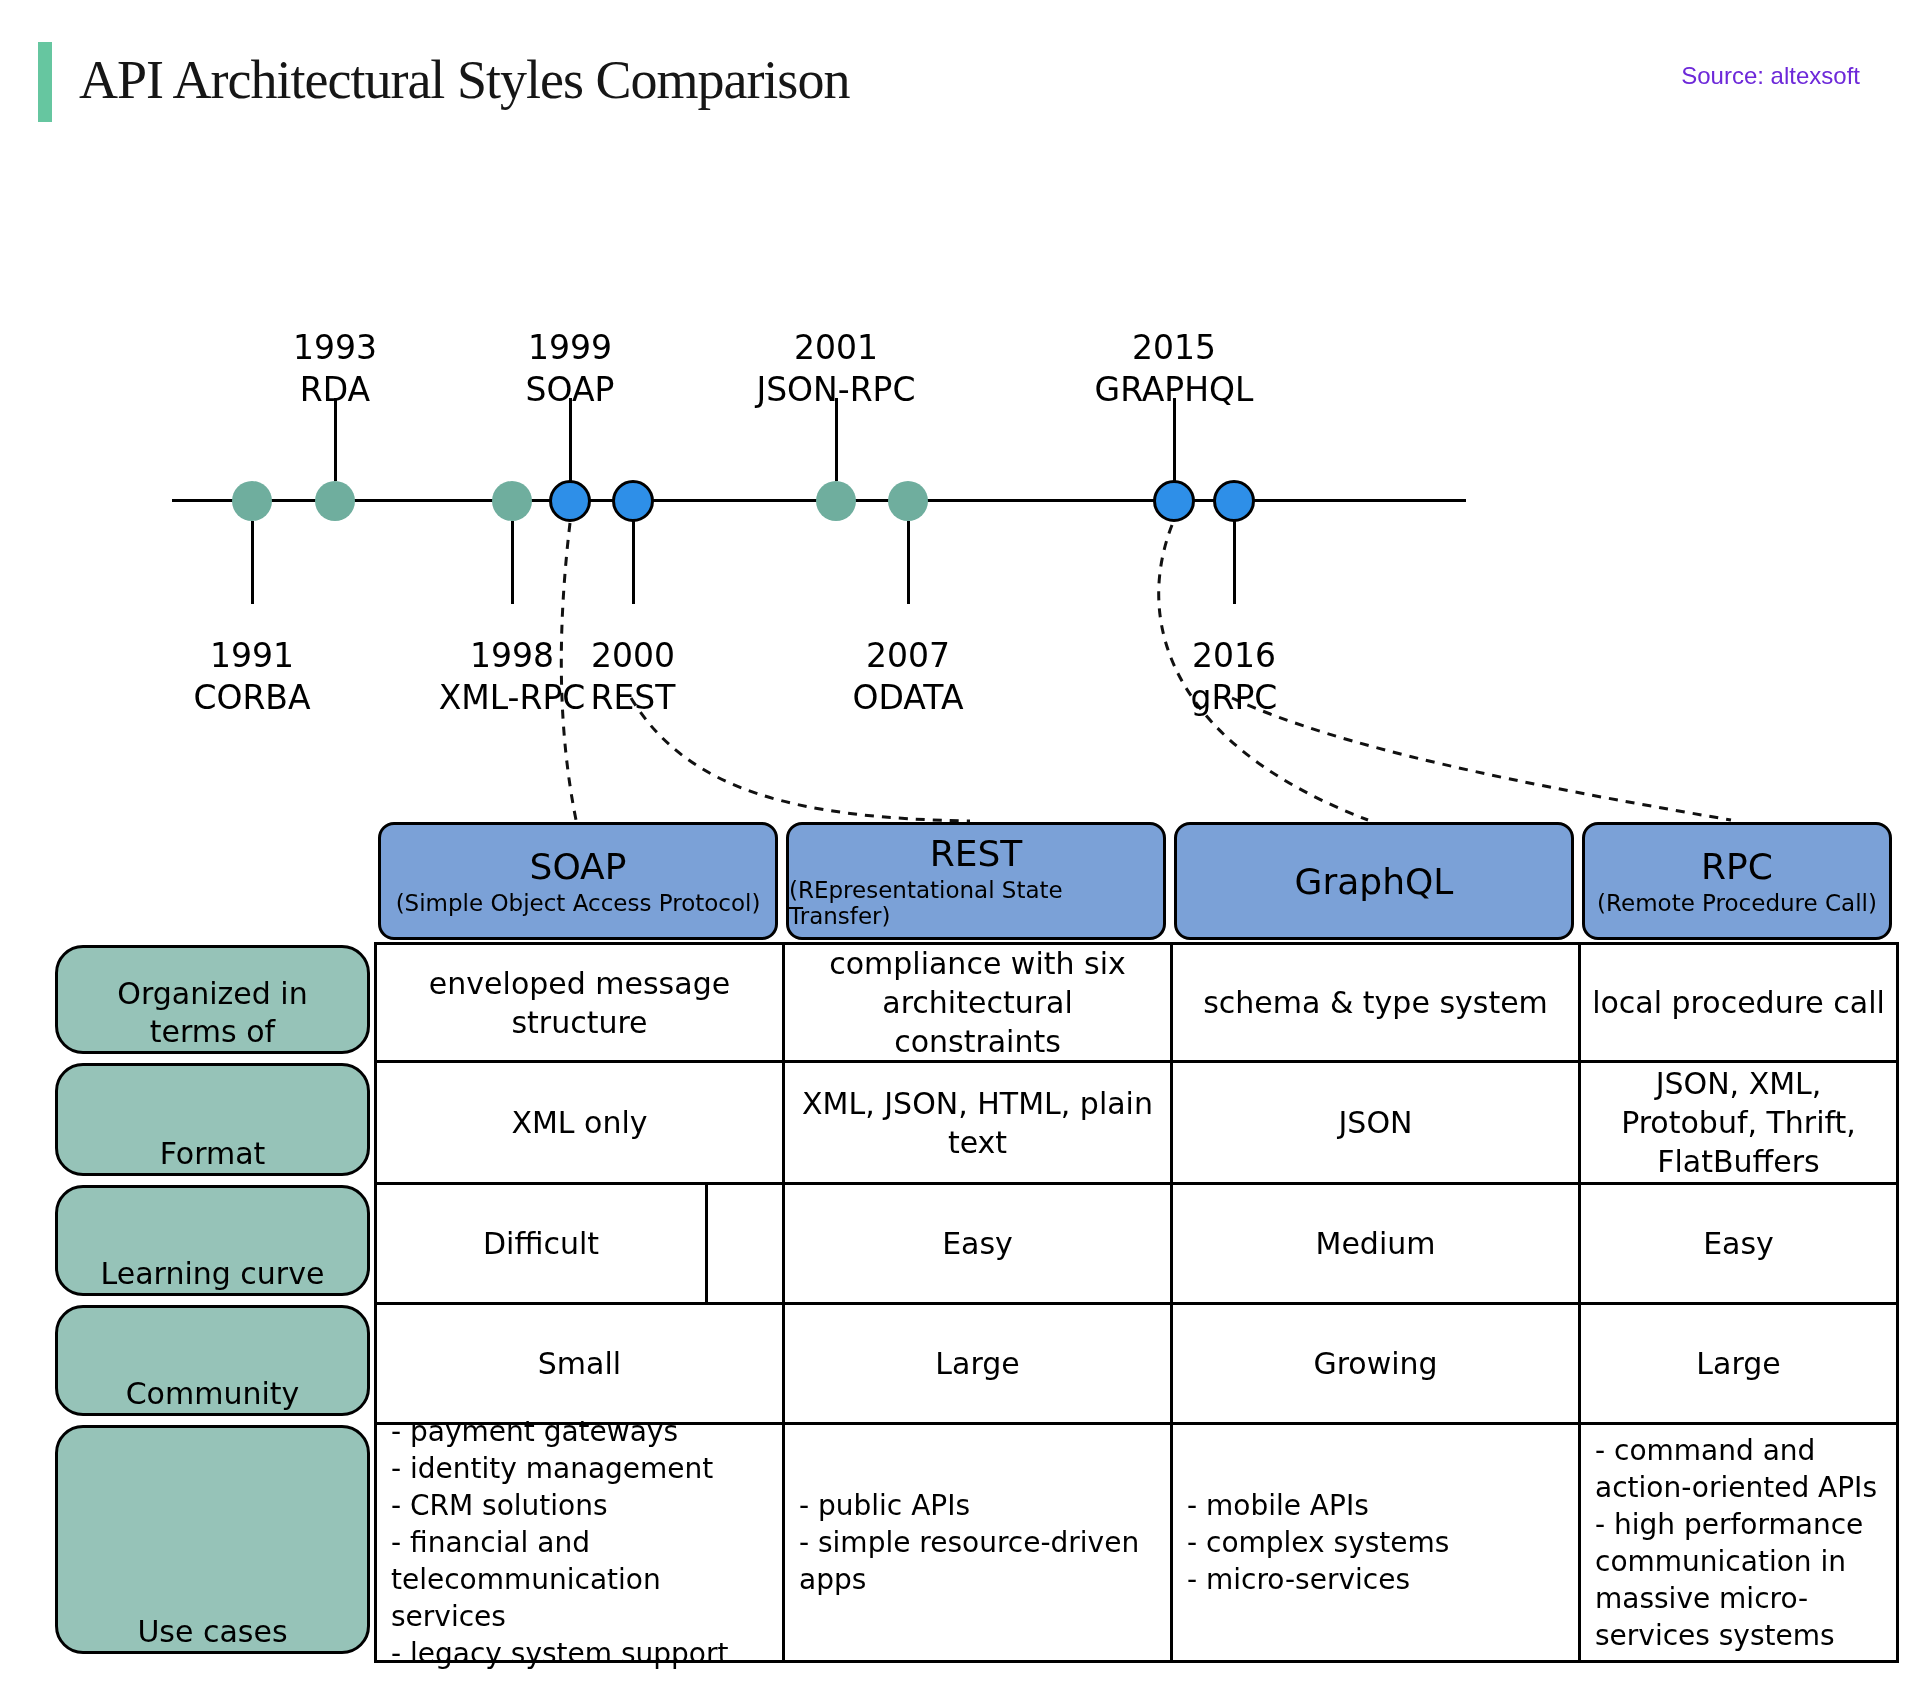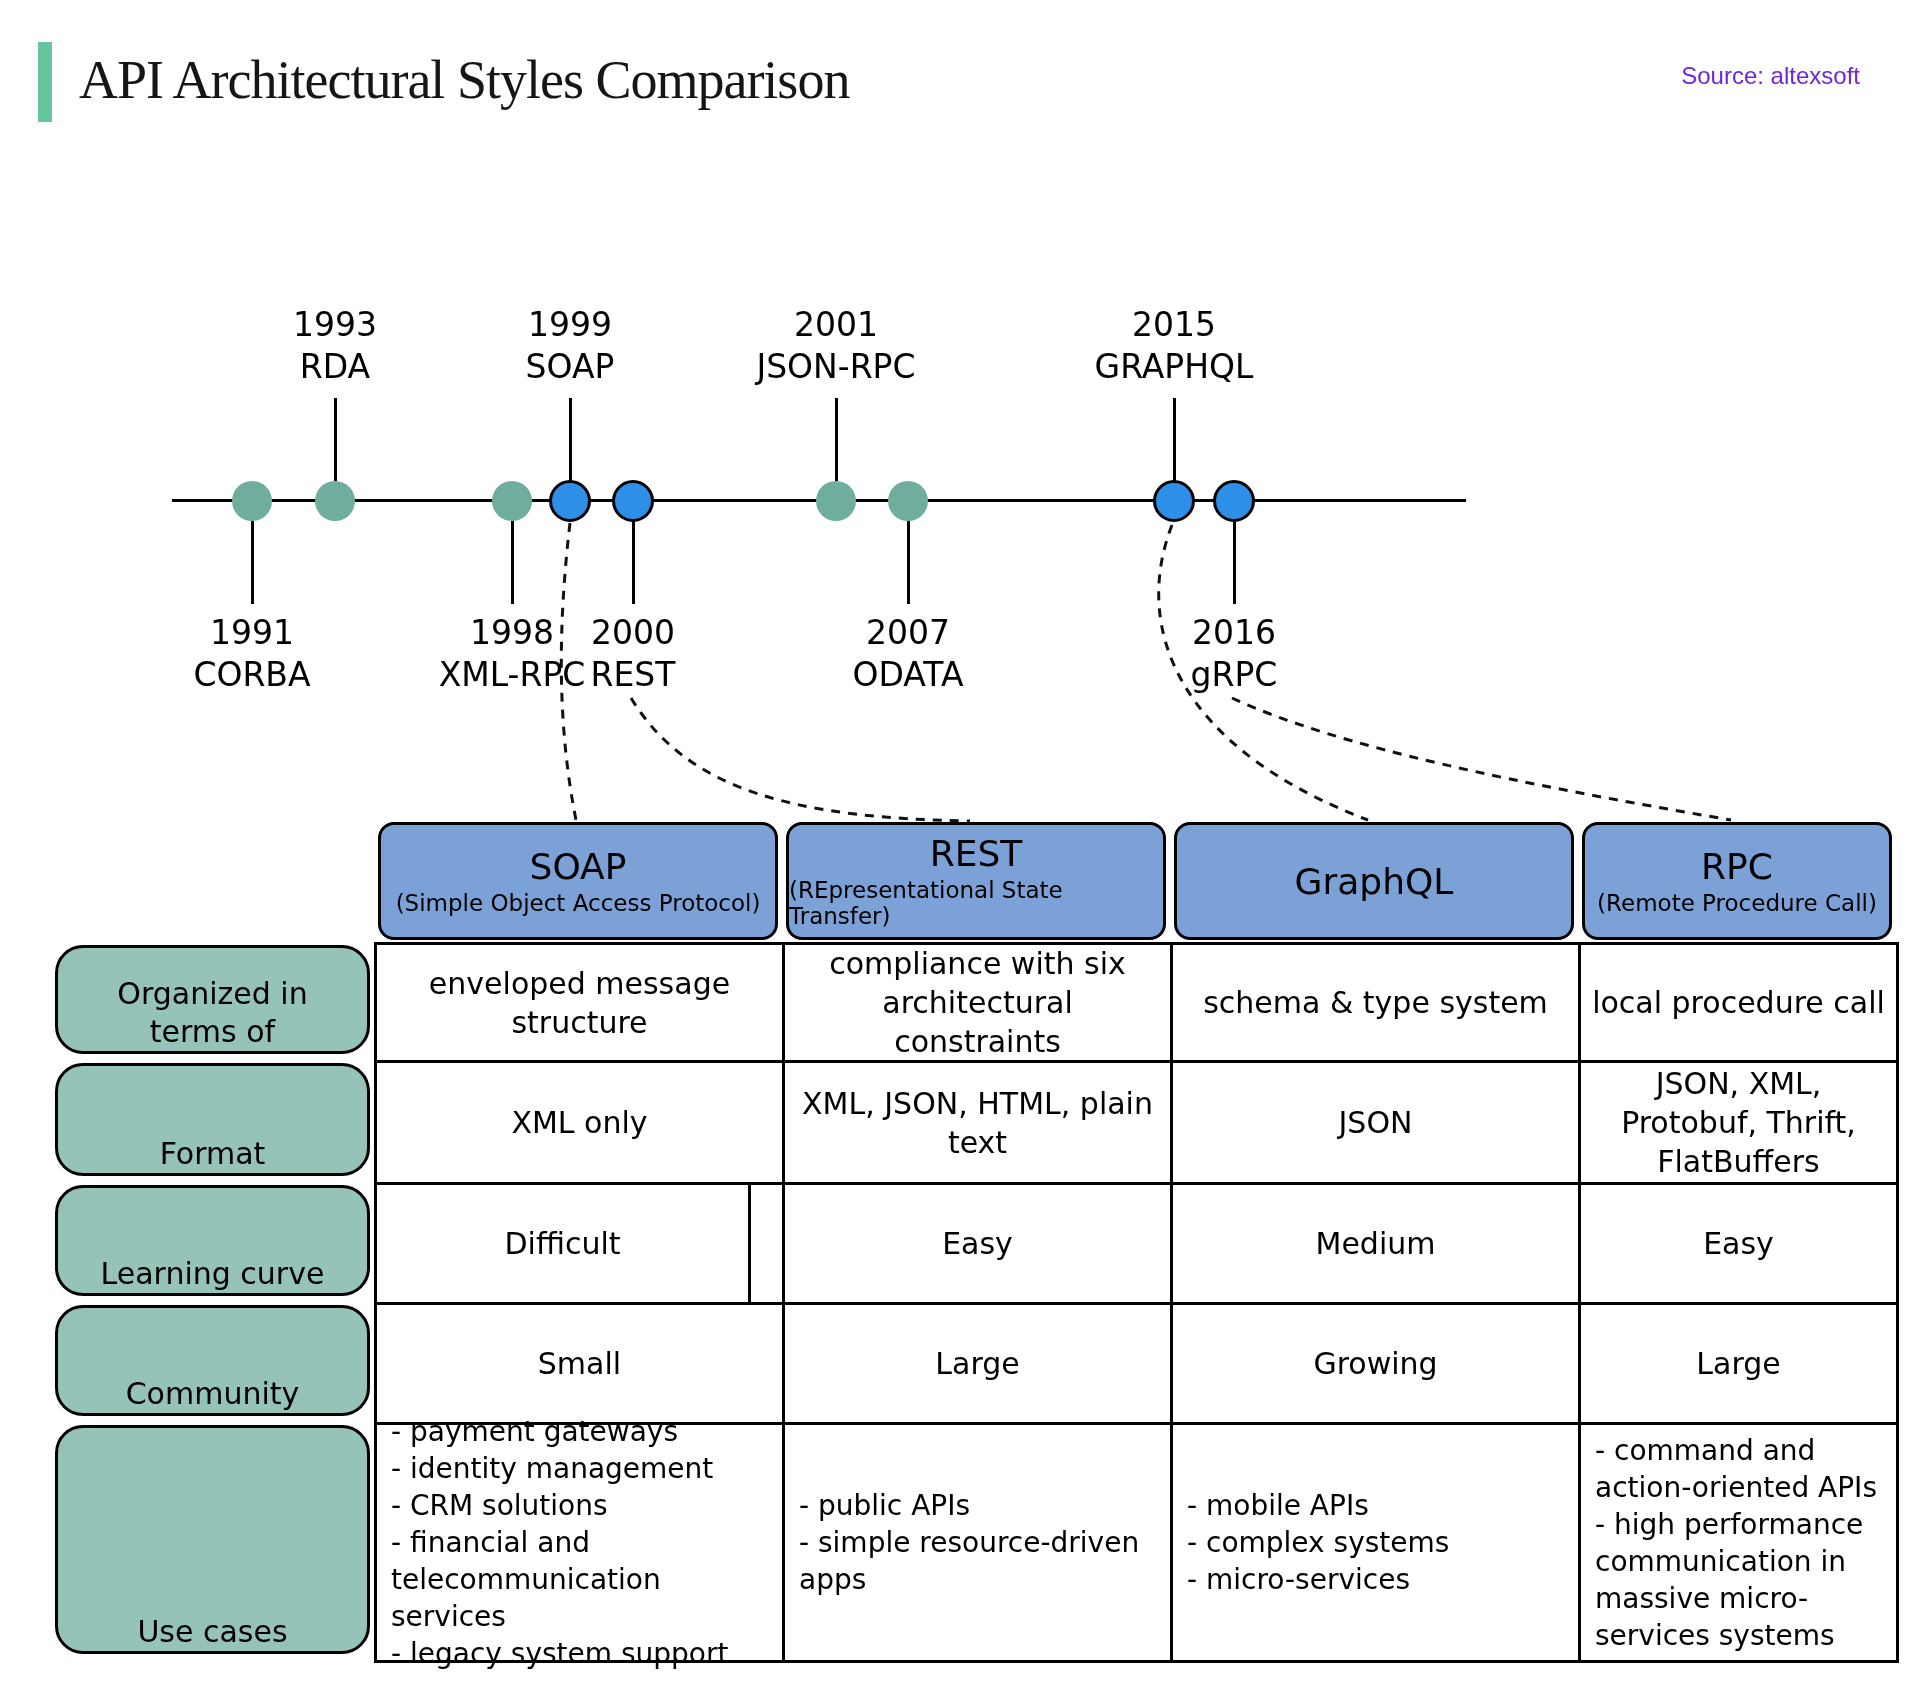"1993" .tl-label { margin-top: none -> 23px }
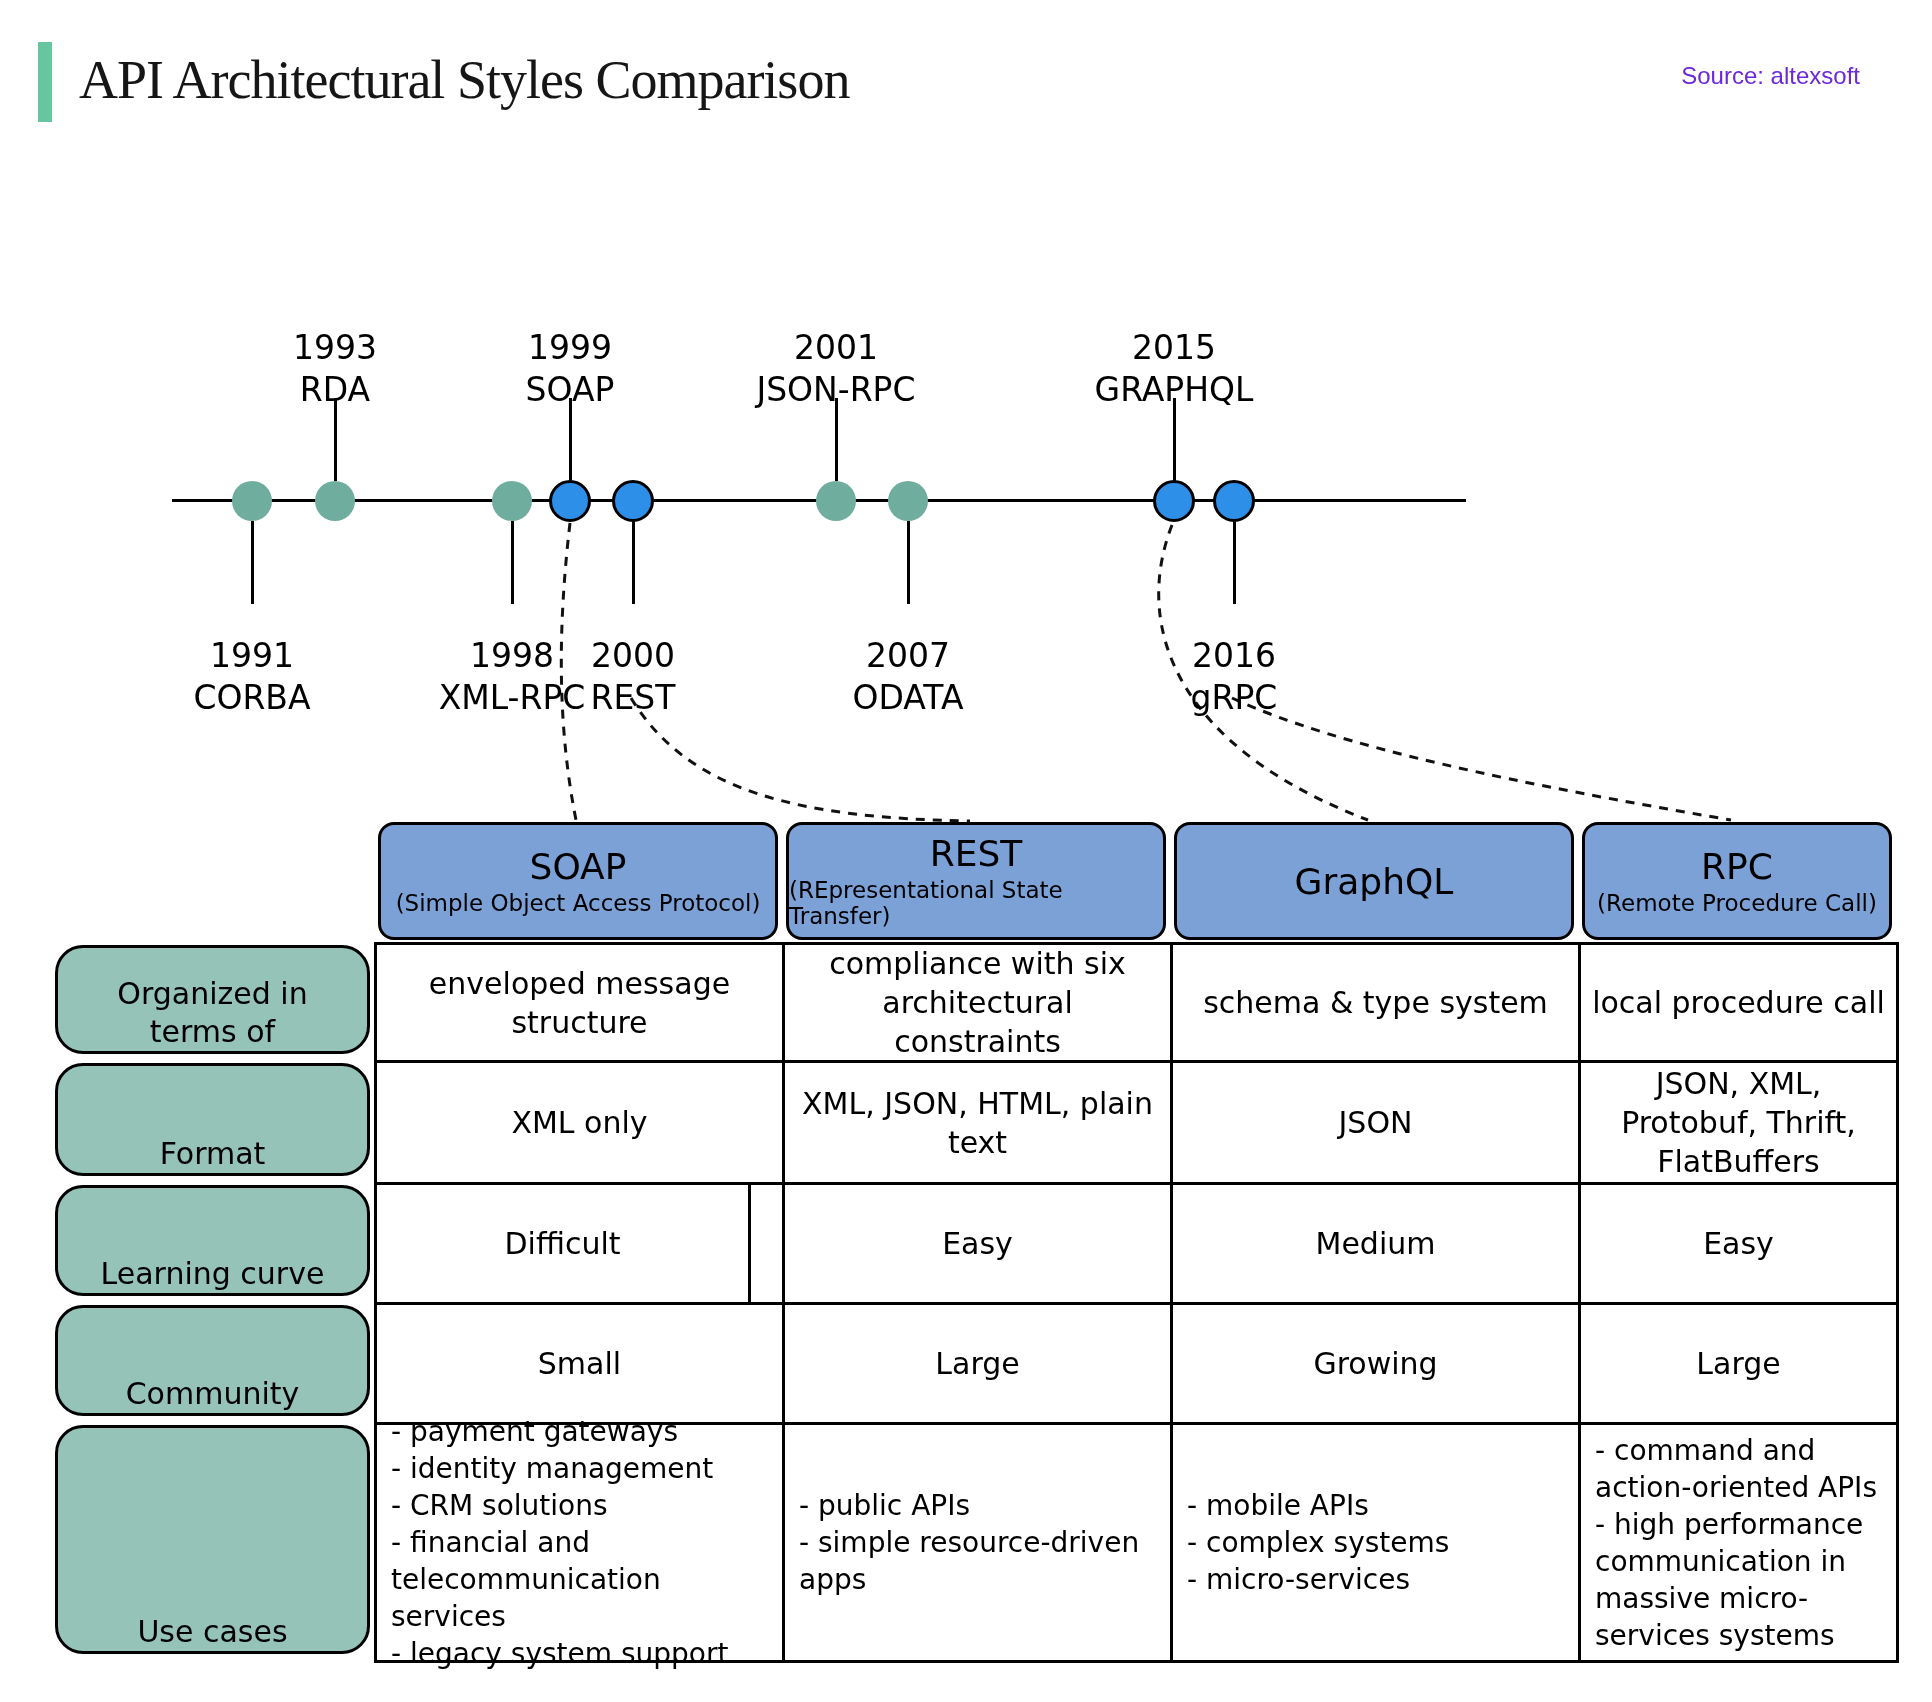"Difficult" div.cell { width: 377px -> 334px }
